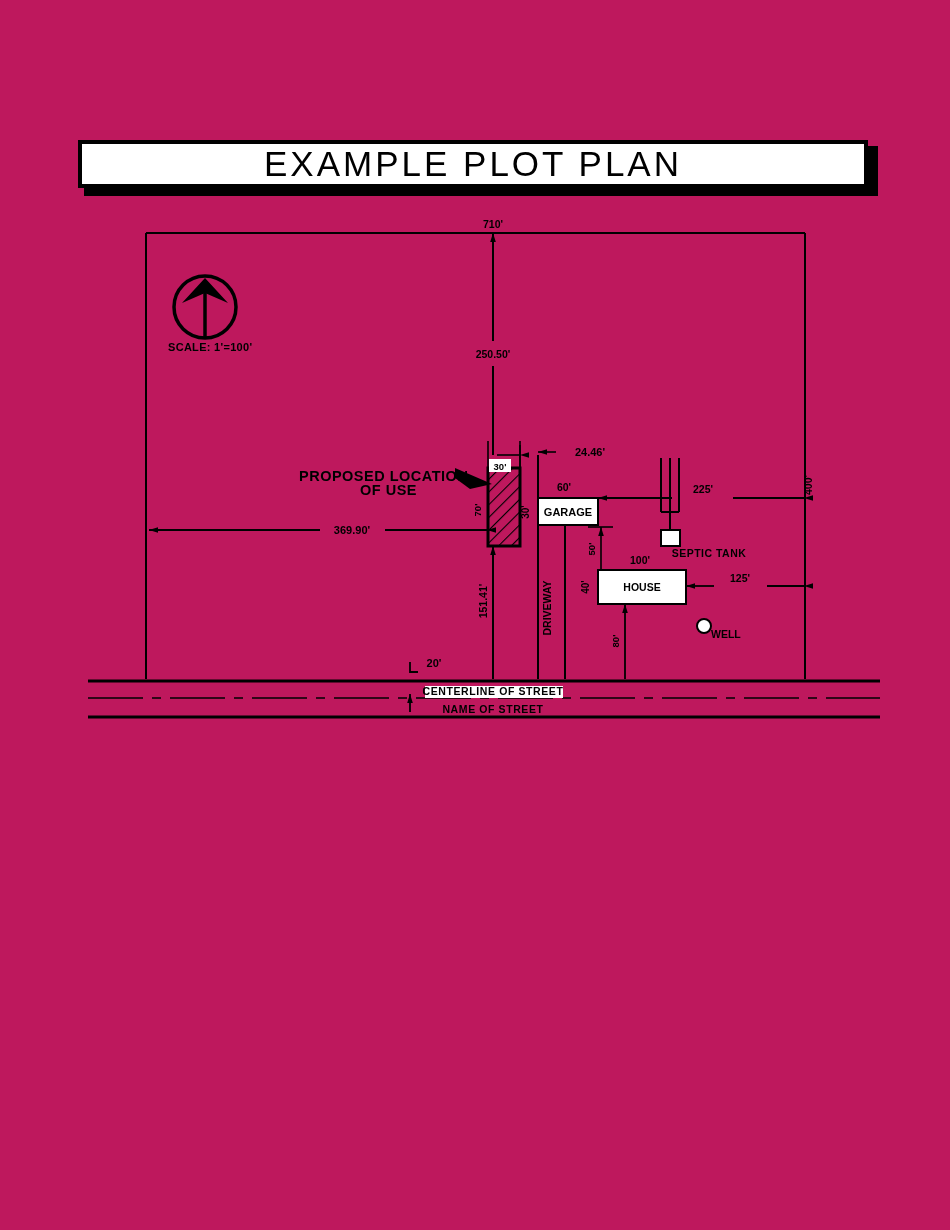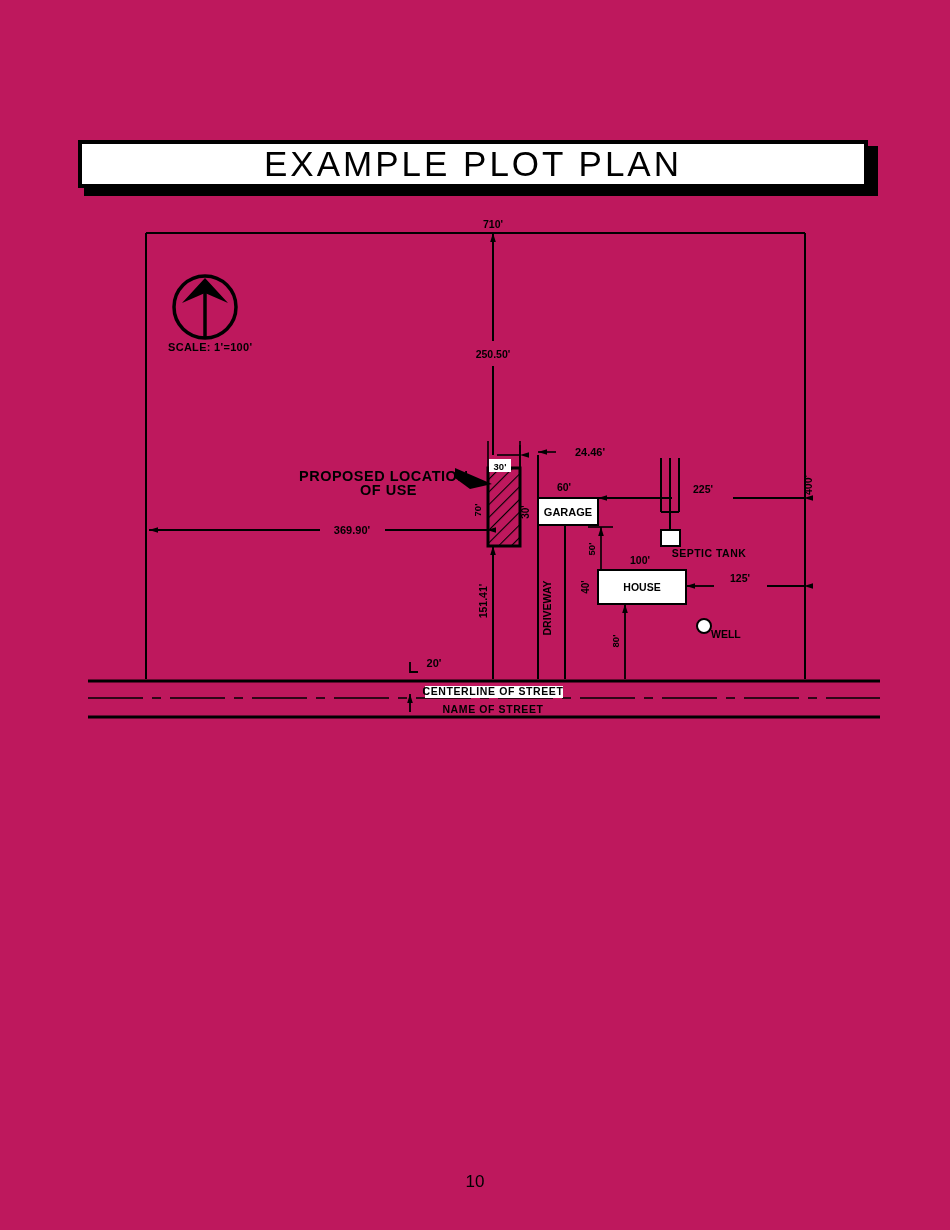"10" div { html: <div>10</div> -> none }
